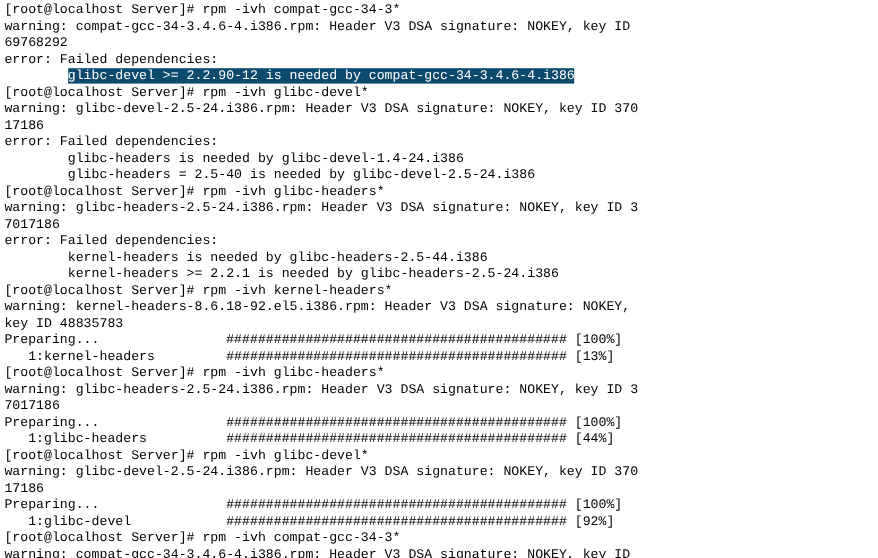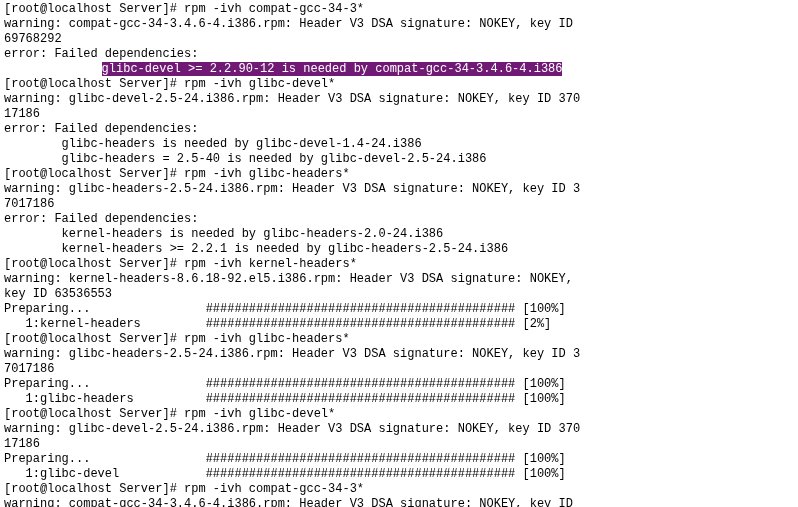"glibc-devel >= 2.2.90-12 is needed" .hl { background: #701a75 -> #0c4a6e; margin-left: 40px -> none }
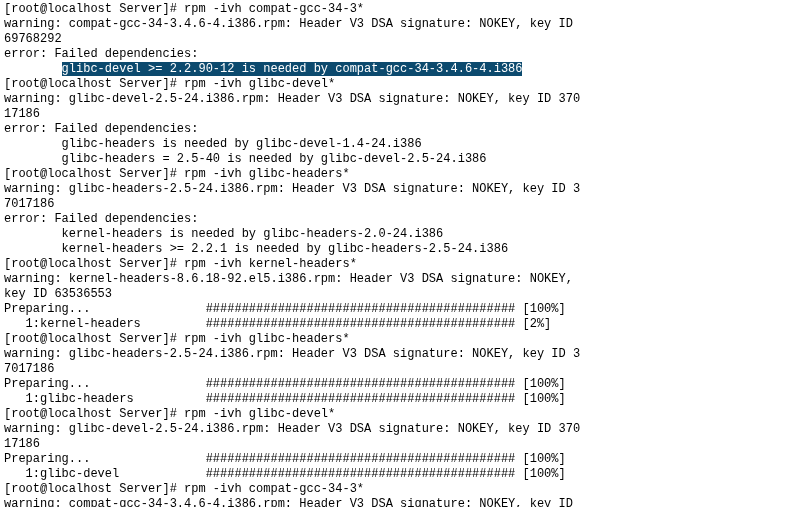"kernel-headers is needed by" div.line { text: glibc-headers-2.0-24.i386 -> glibc-headers-2.5-44.i386 }
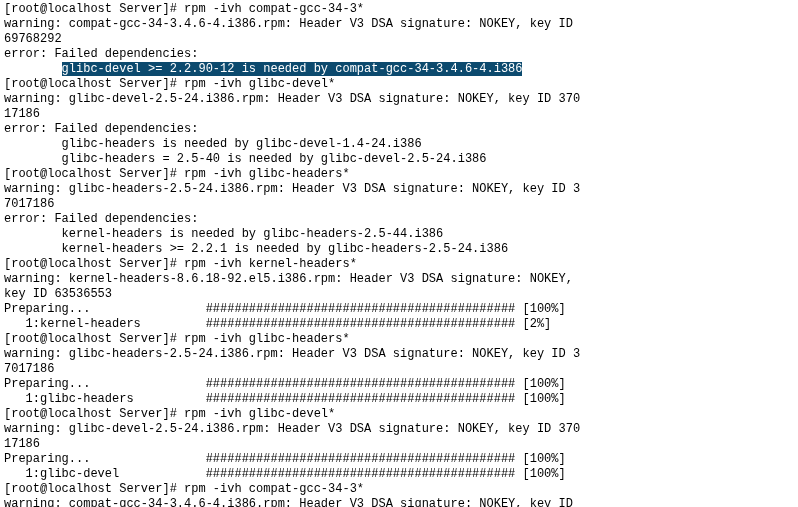"key ID 63536553" div.line { text: 63536553 -> 48835783 }
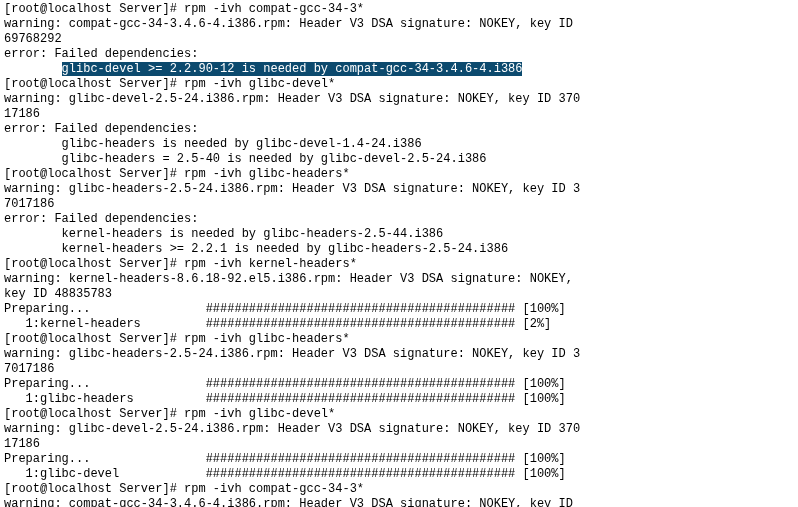"1:kernel-headers" div.line { text: 2% -> 13% }
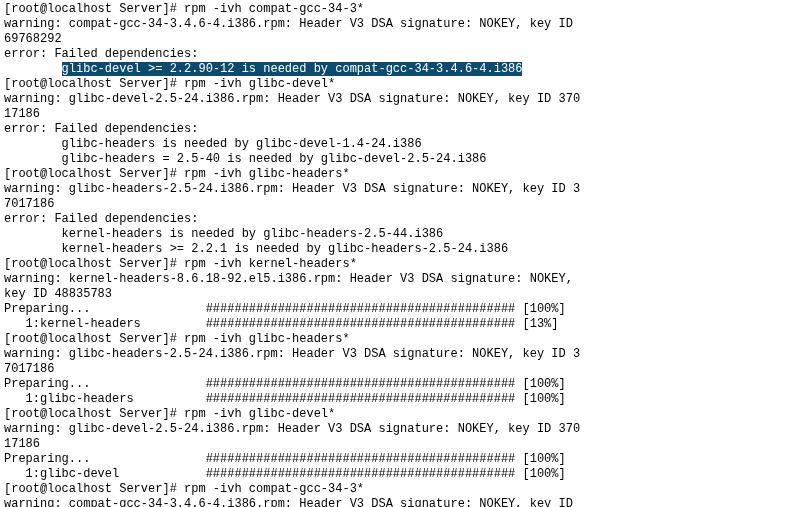"1:glibc-headers" div.line { text: 100% -> 44% }
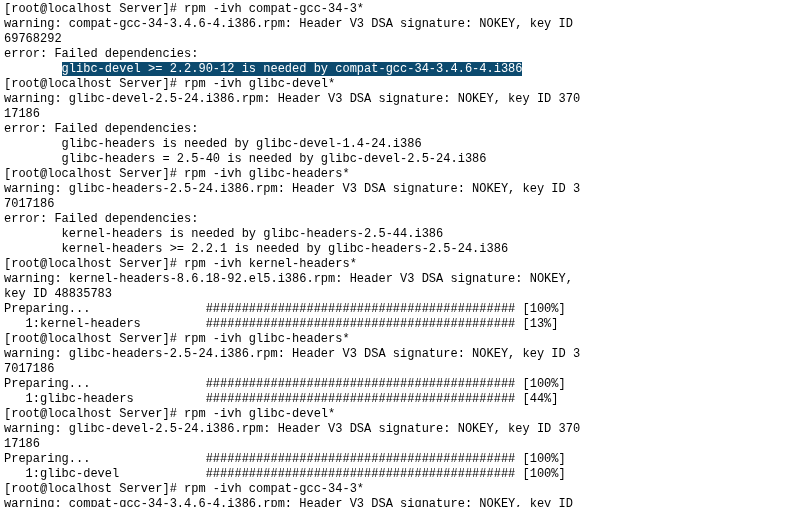"1:glibc-devel" div.line { text: 100% -> 92% }
